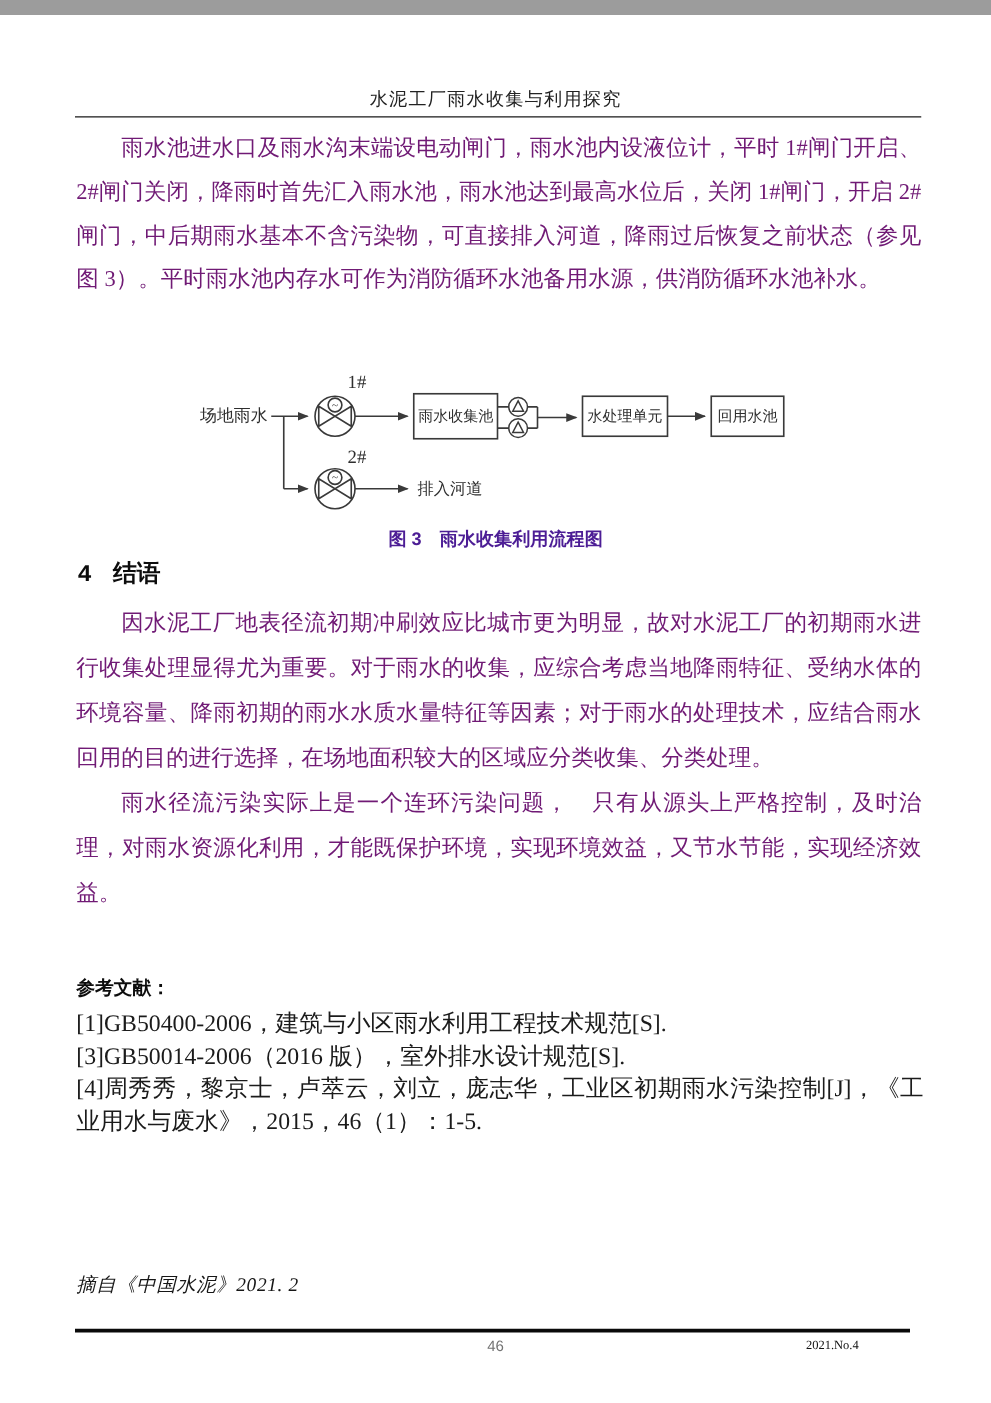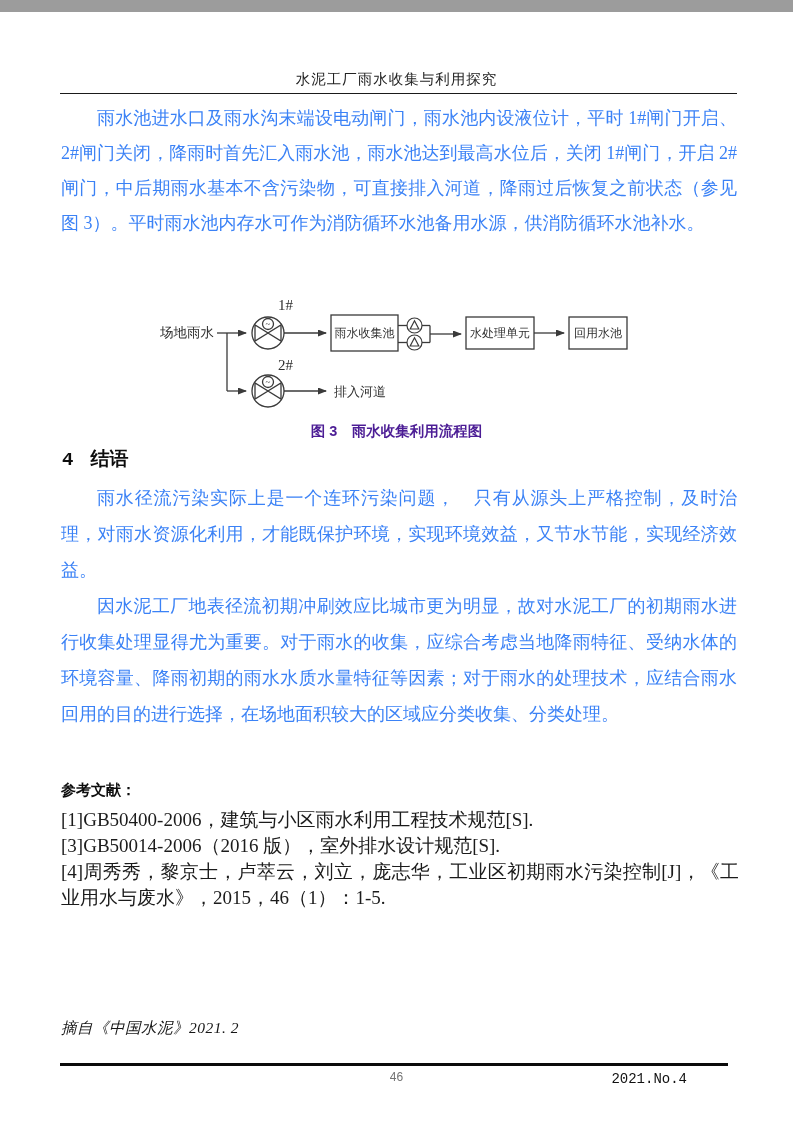"雨水池进水口及雨水沟末端设电动闸门，雨水池内设液位计，平时" .body-para { color: #3b82f6 -> #701a75 }
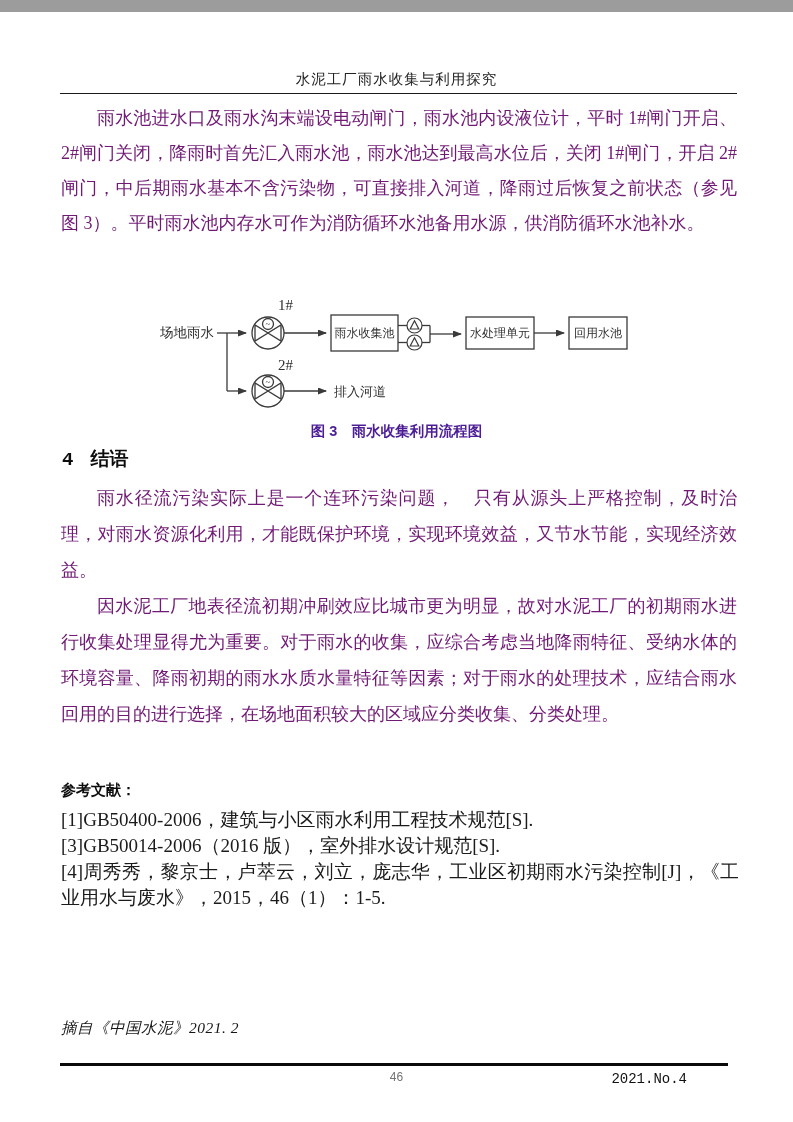"雨水径流污染实际上是一个连环污染问题，" p { order: before "因水泥工厂地表径流初期冲刷效应比城市更为明显，故对水泥工厂的初期雨水进行收集处理" -> after "因水泥工厂地表径流初期冲刷效应比城市更为明显，故对水泥工厂的初期雨水进行收集处理" }
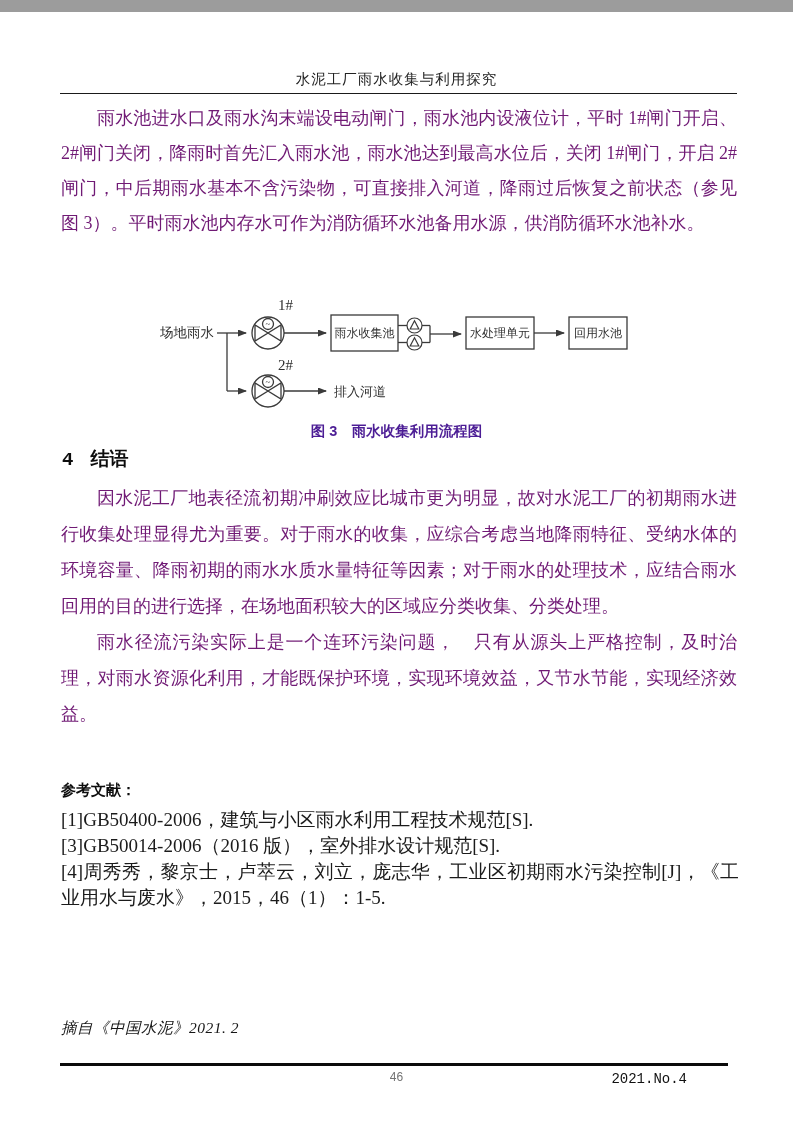"2021.No.4" .footer-issue { font-family: Liberation Mono, monospace -> Liberation Serif, serif; font-size: 14px -> 10px }
